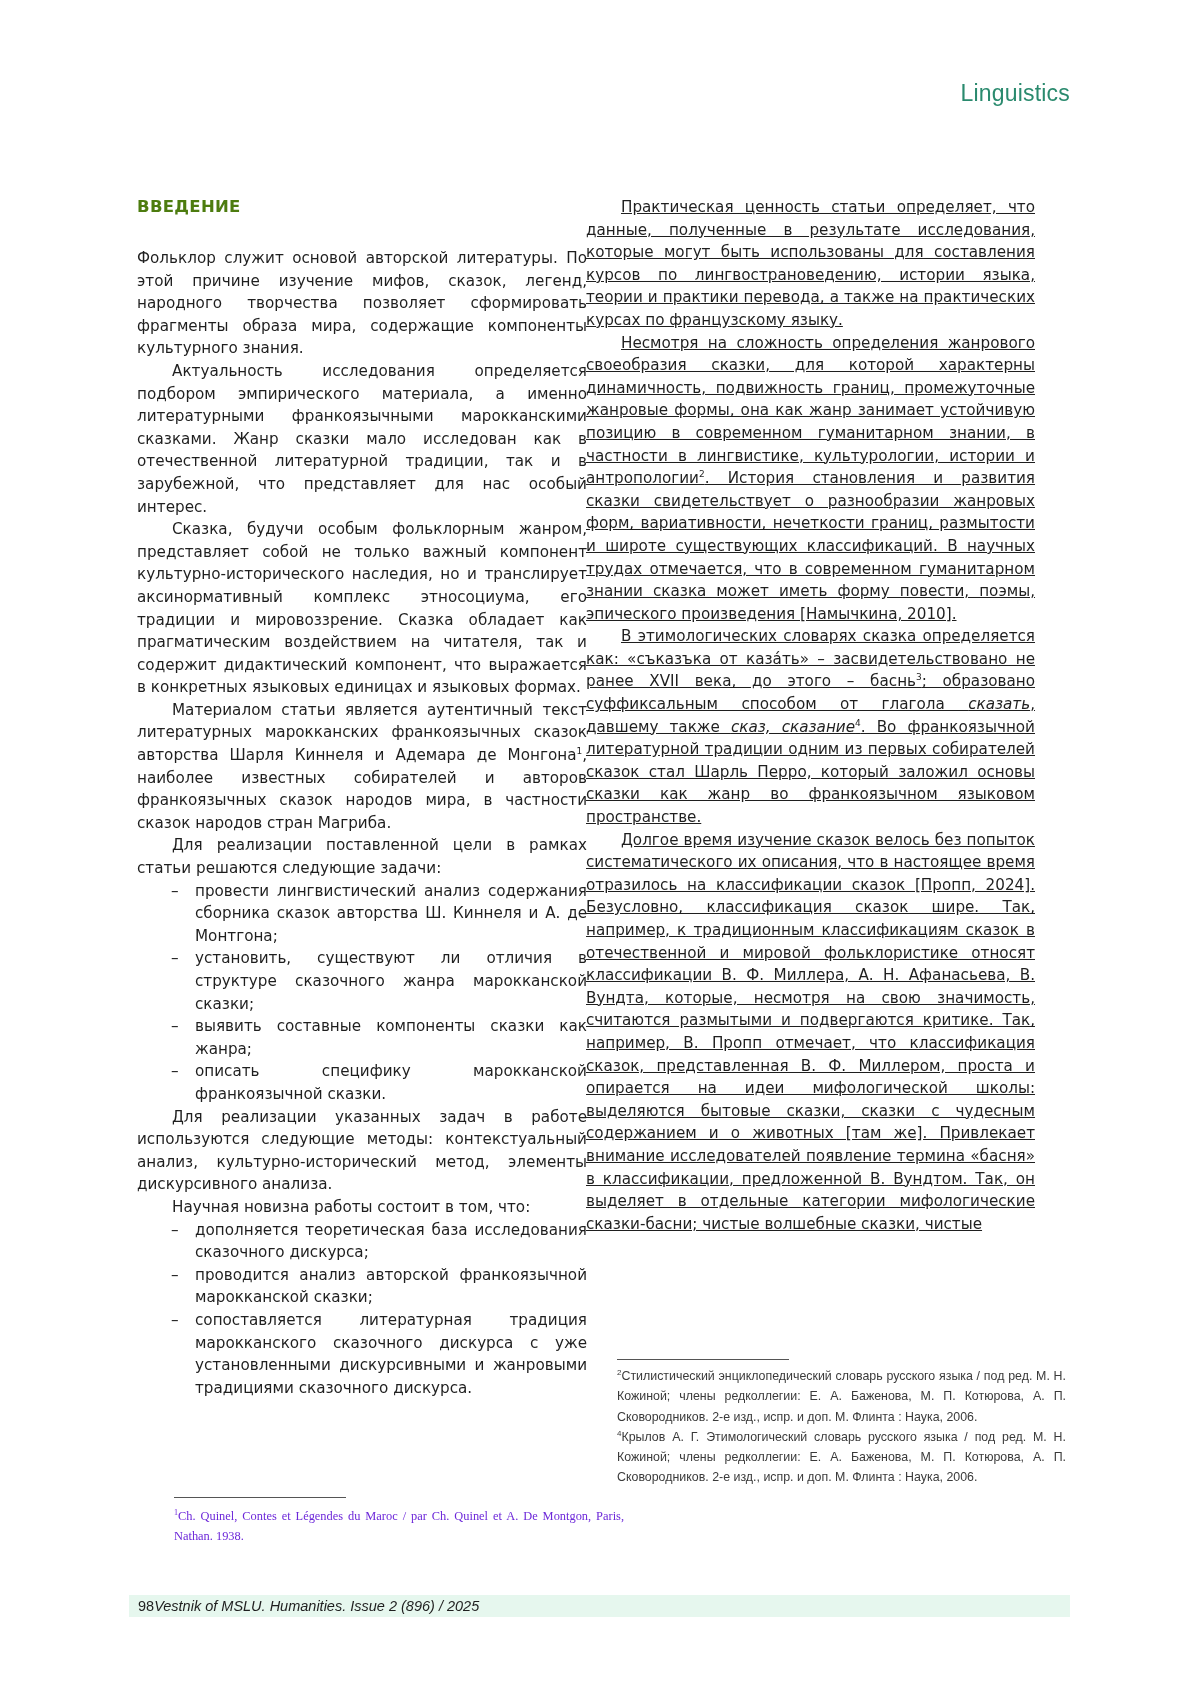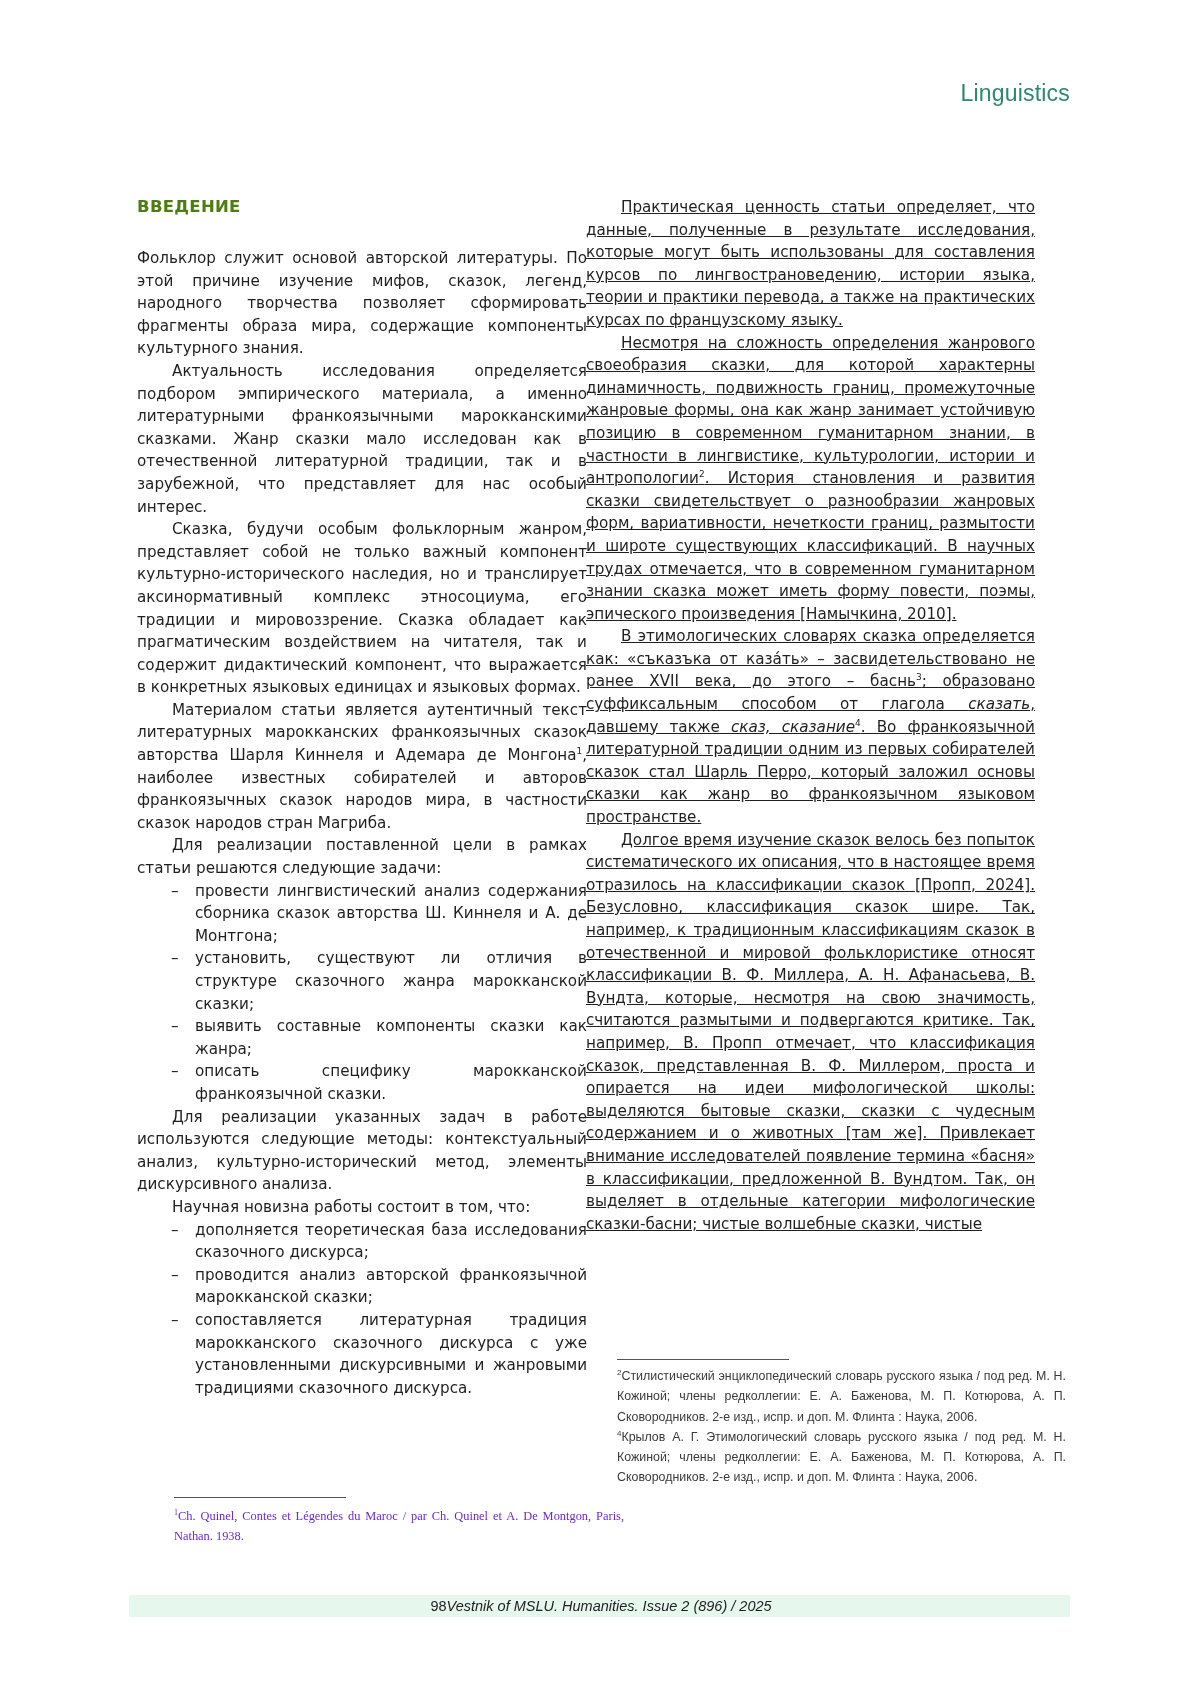"98" .footer { justify-content: center -> flex-start }
